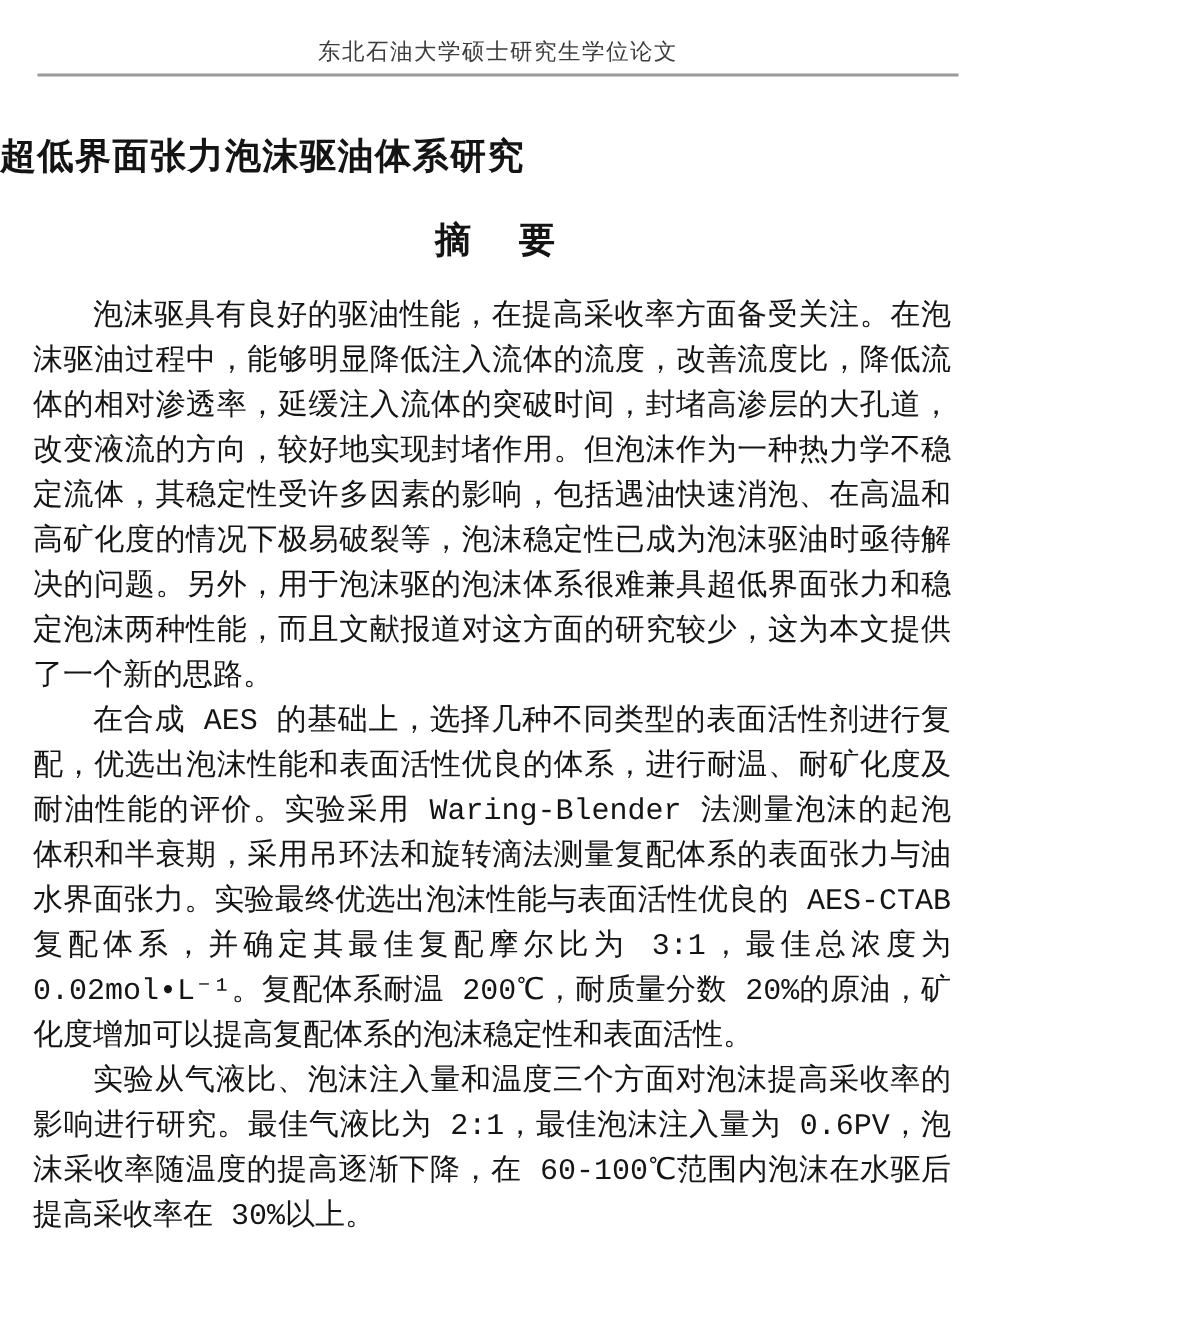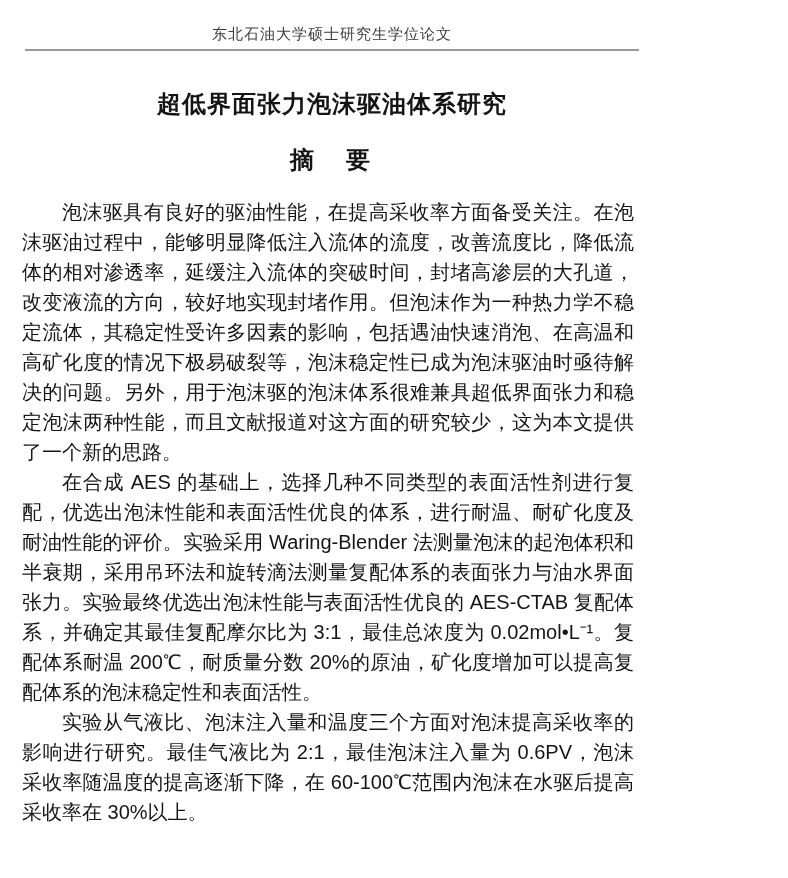"超低界面张力泡沫驱油体系研究" .thesis-title { text-align: center -> none }
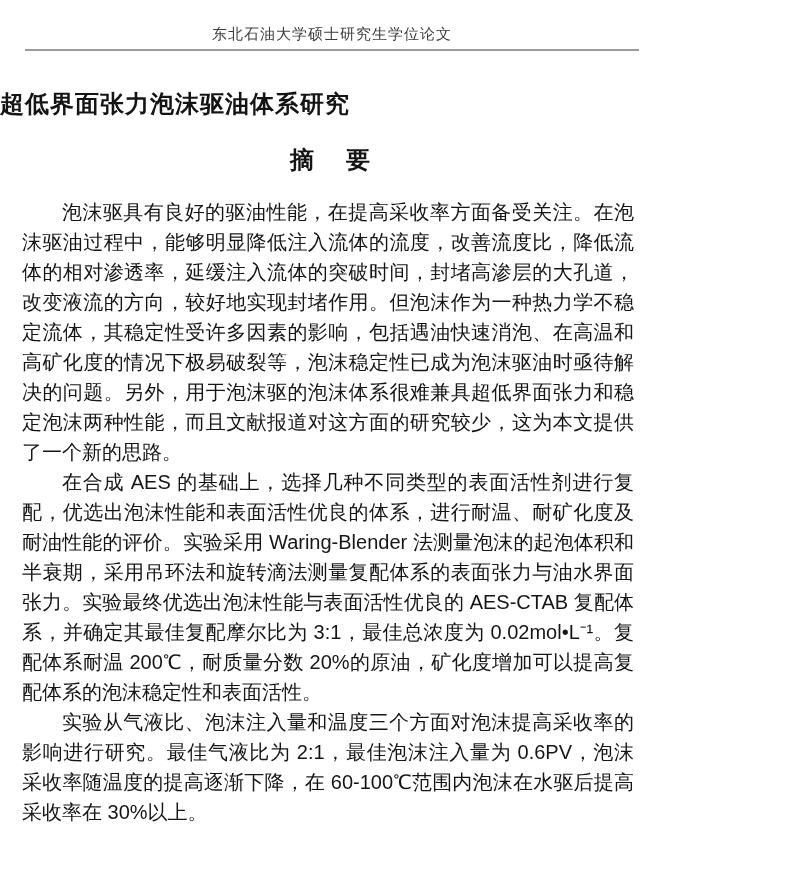"泡沫驱具有良好的驱油性能，在提高采收率方面备受关注。在泡沫驱油过程中，能够明显降" .abstract-body { font-family: Liberation Sans, sans-serif -> Liberation Mono, monospace }
